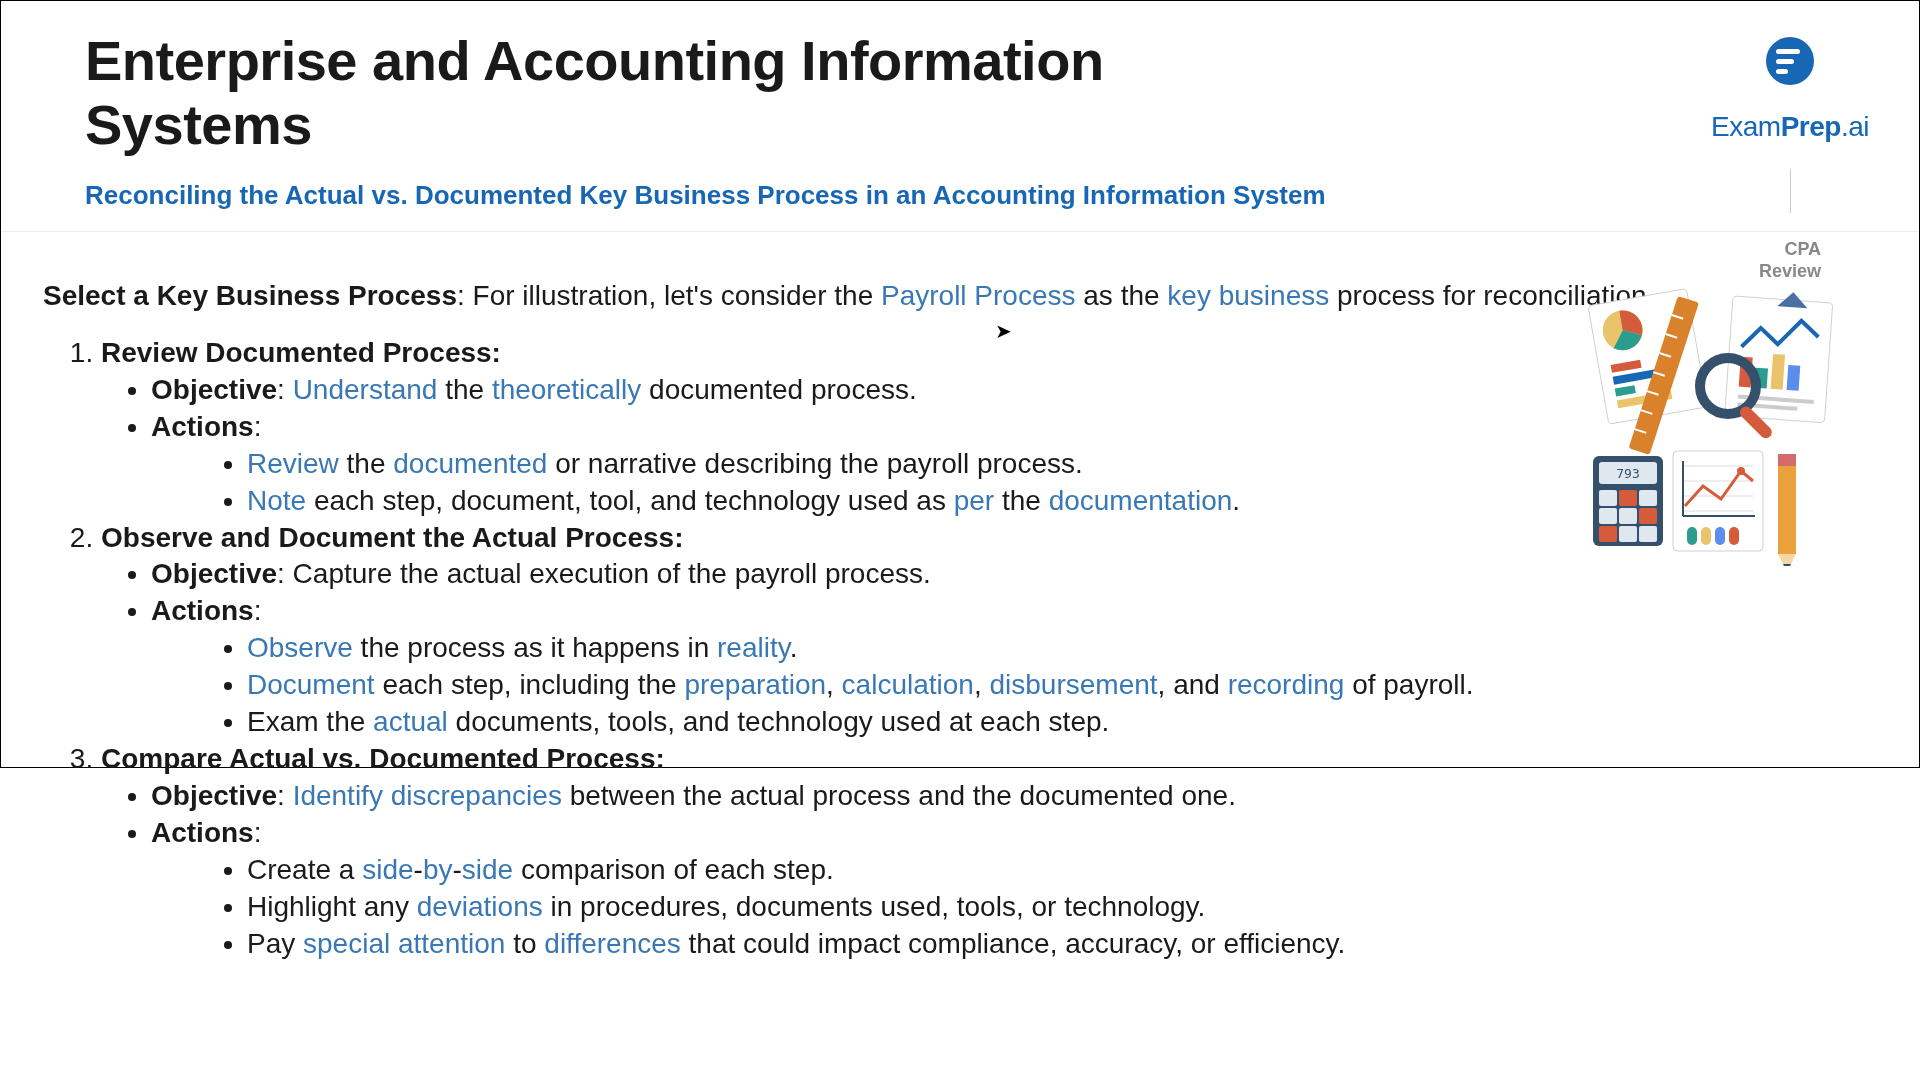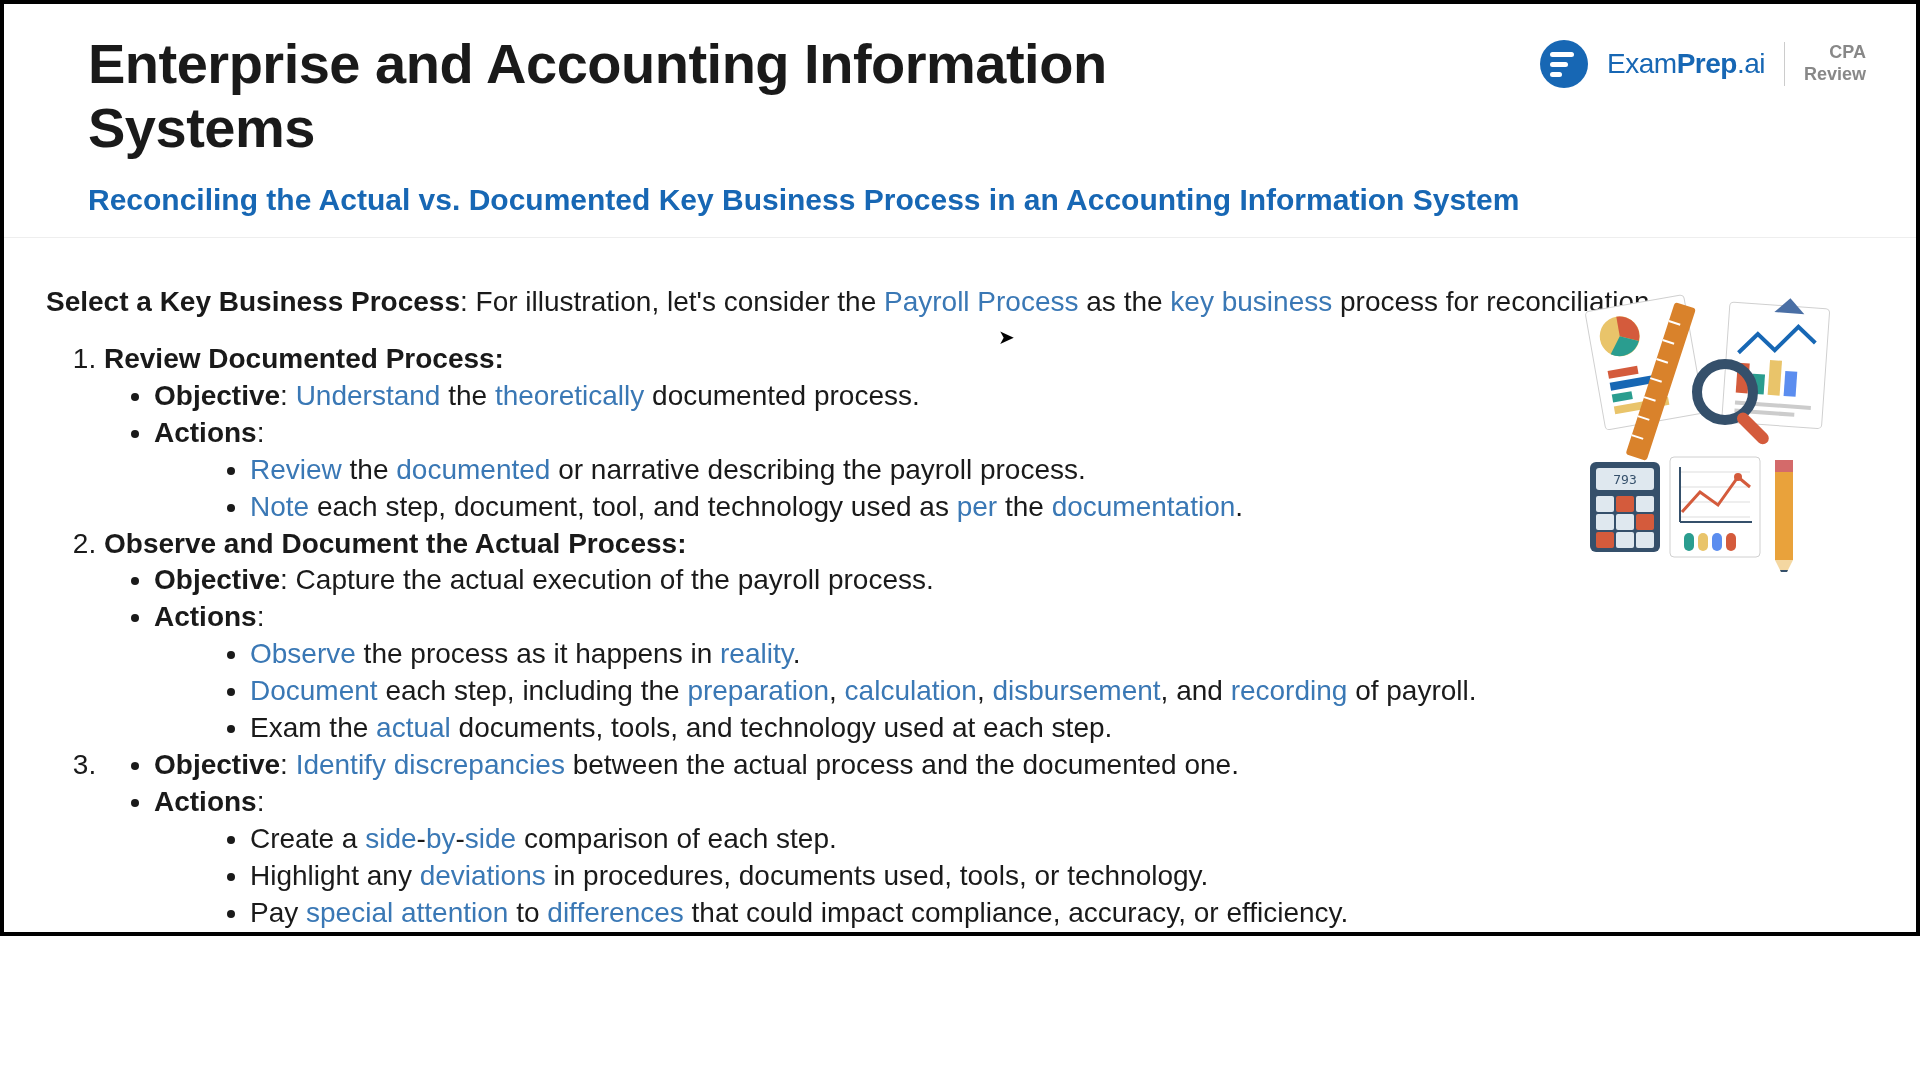"Enterprise and Accounting Information" .page { border: 4px solid #000000 -> 1px solid #000000; height: 936px -> 768px }
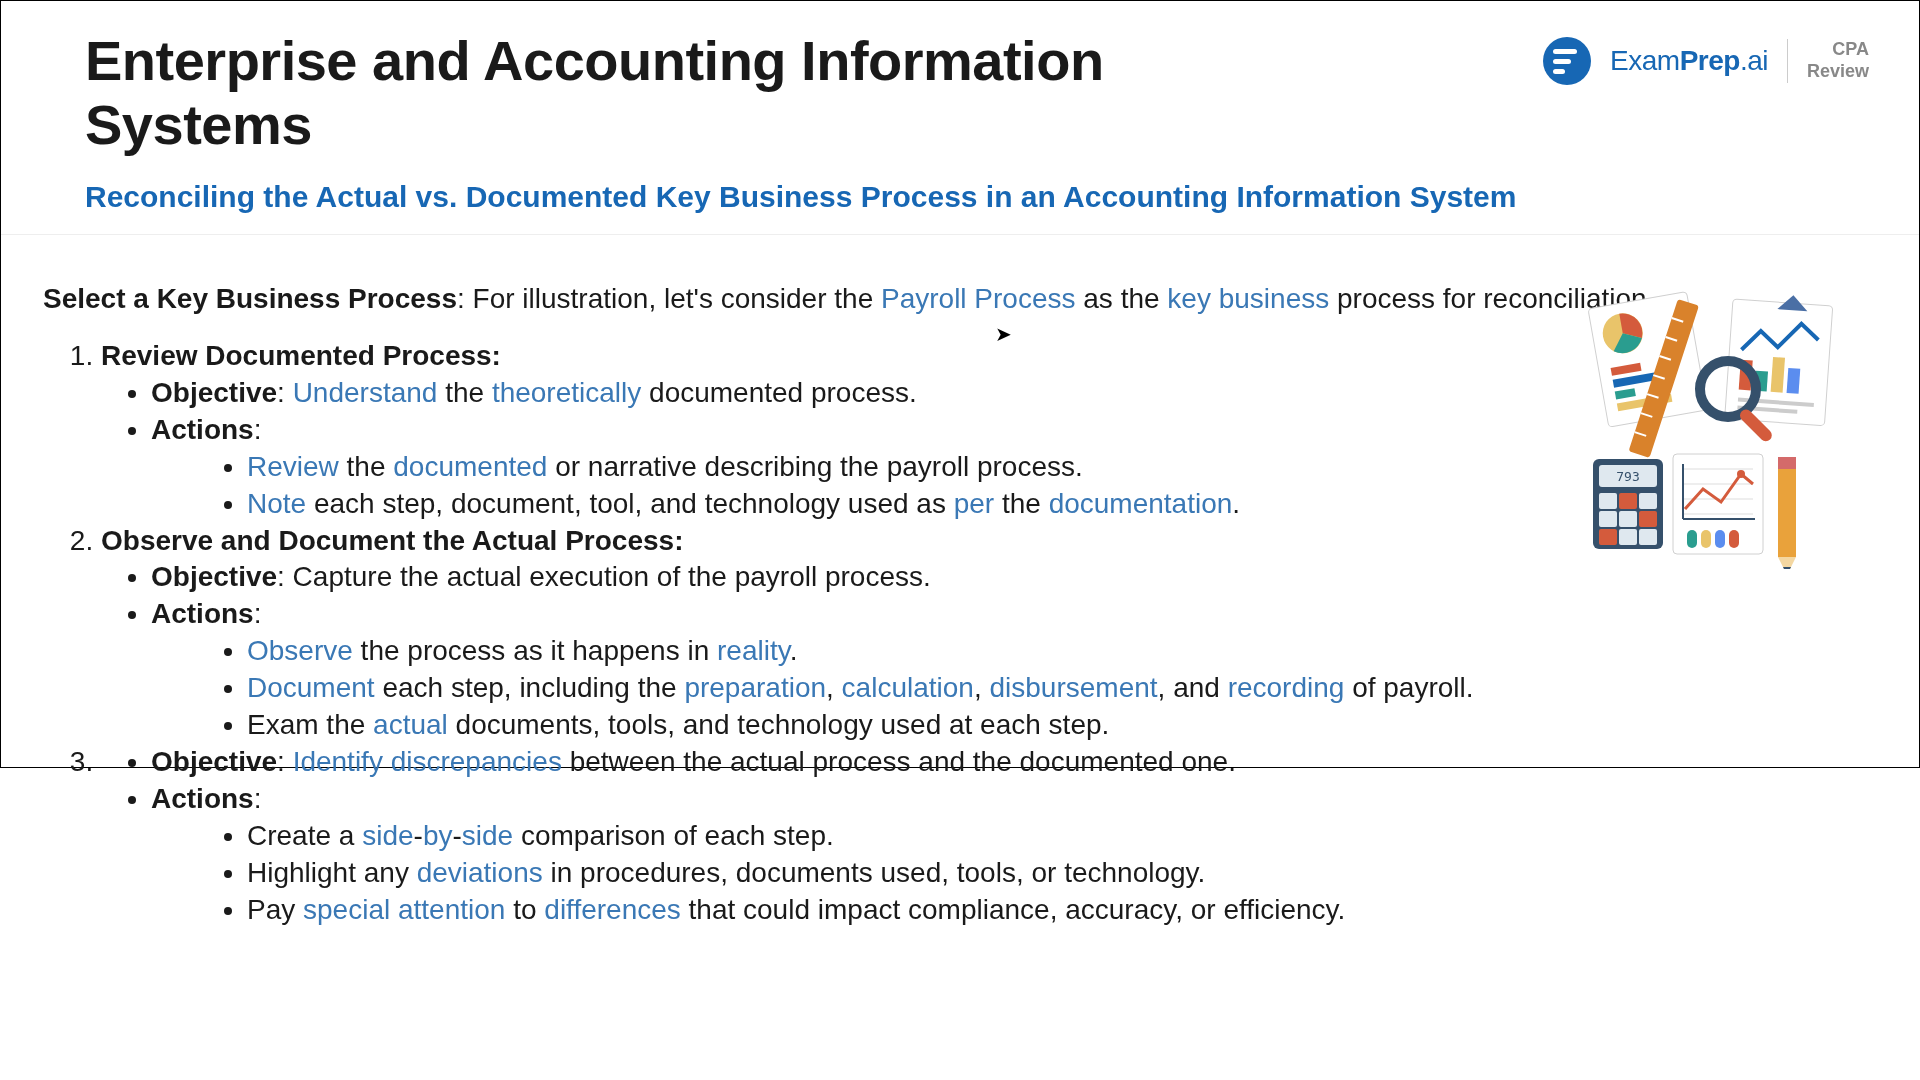"ExamPrep.ai" .logo-block { flex-direction: none -> column; gap: 19px -> 26px }
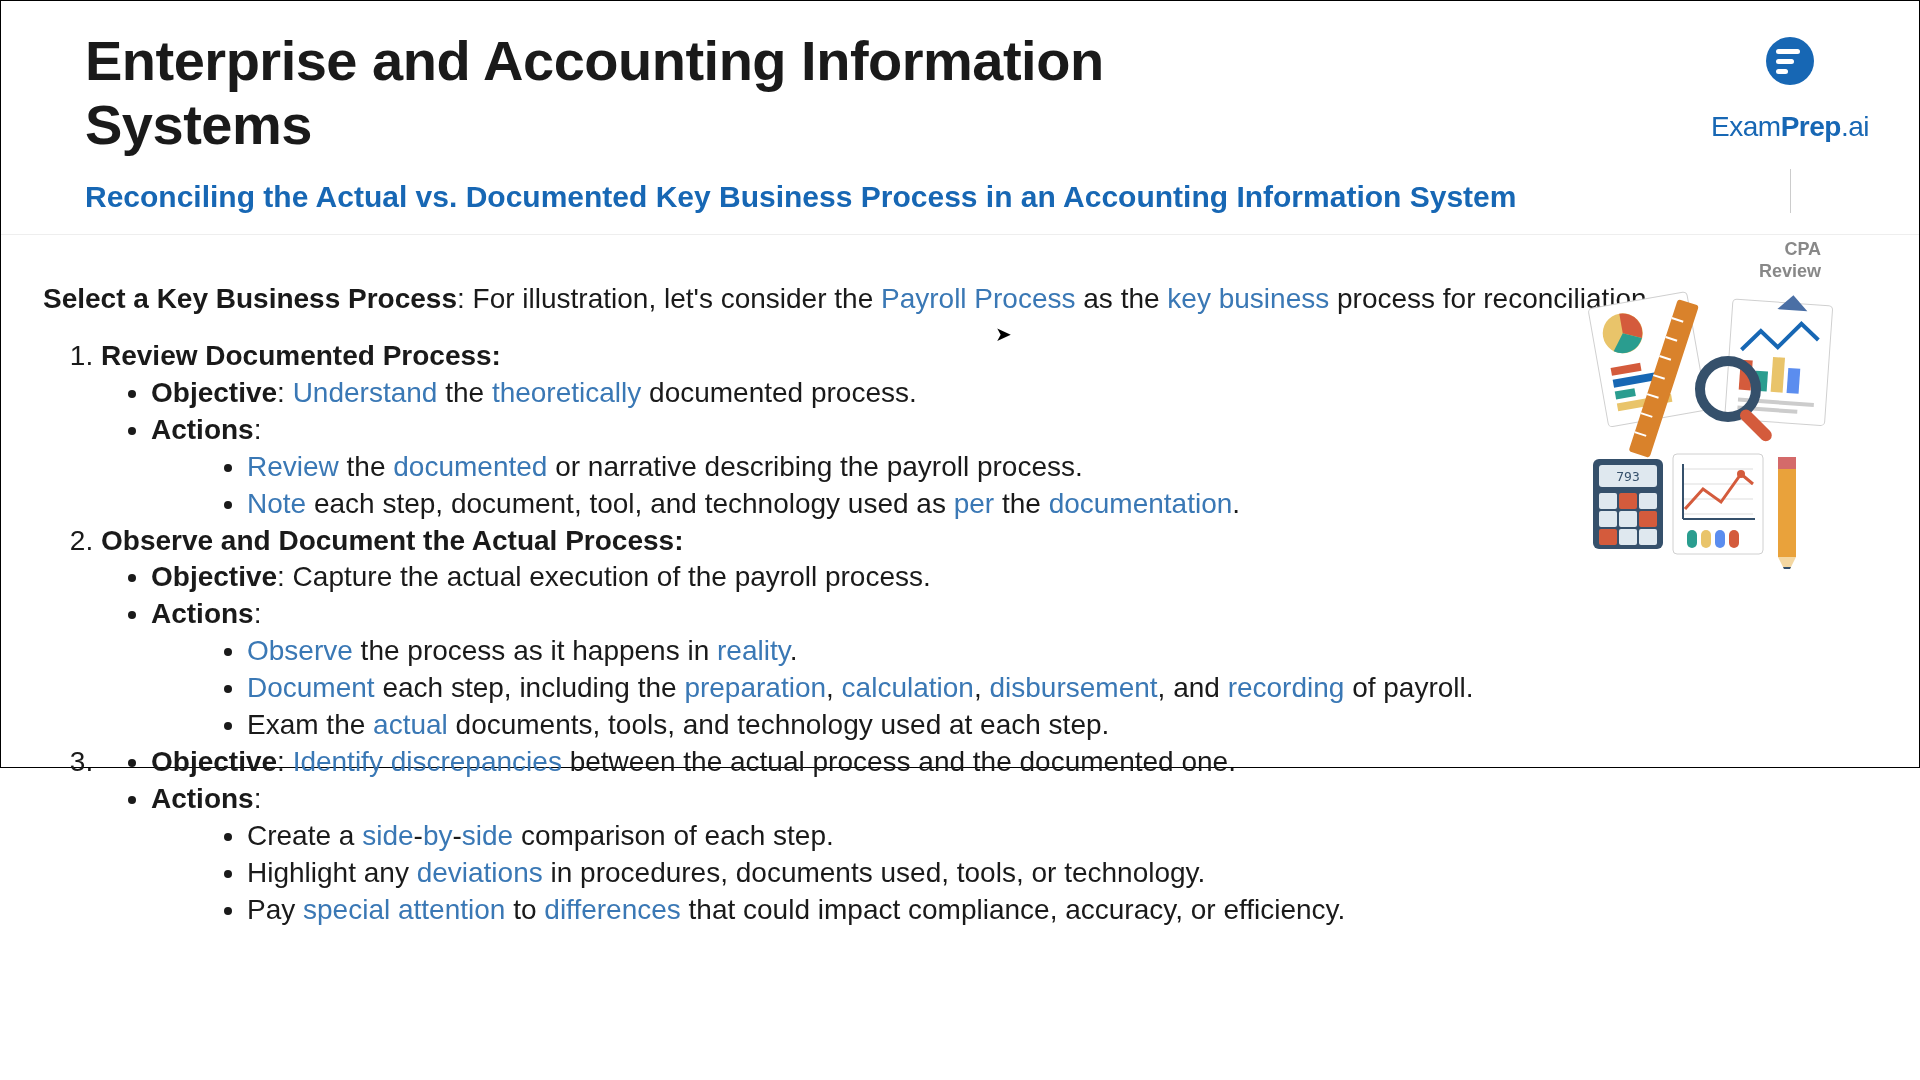"Reconciling the Actual vs. Documented" h2.subtitle { font-size: 30px -> 26px }
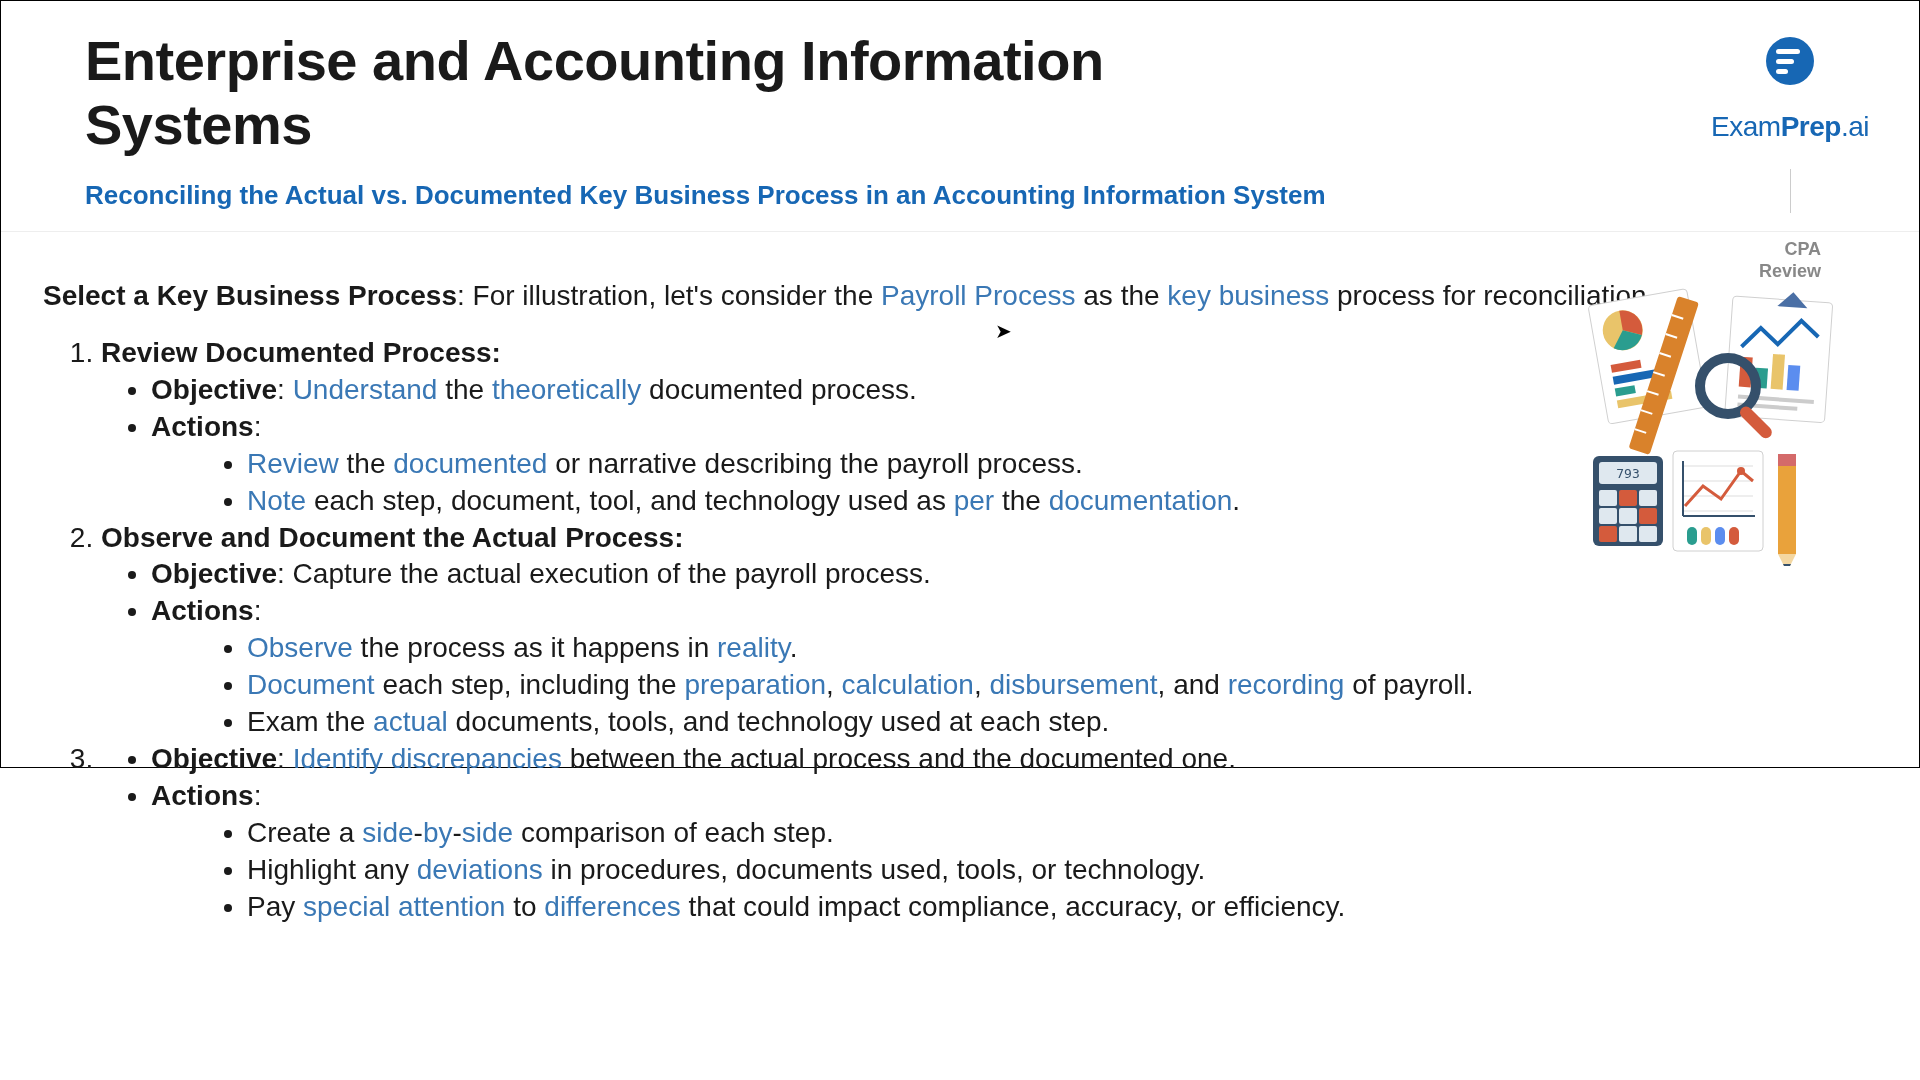"Compare Actual vs. Documented Process:" span.li-title { html: none -> <span>Compare Actual vs. Documented Process:</span> }
